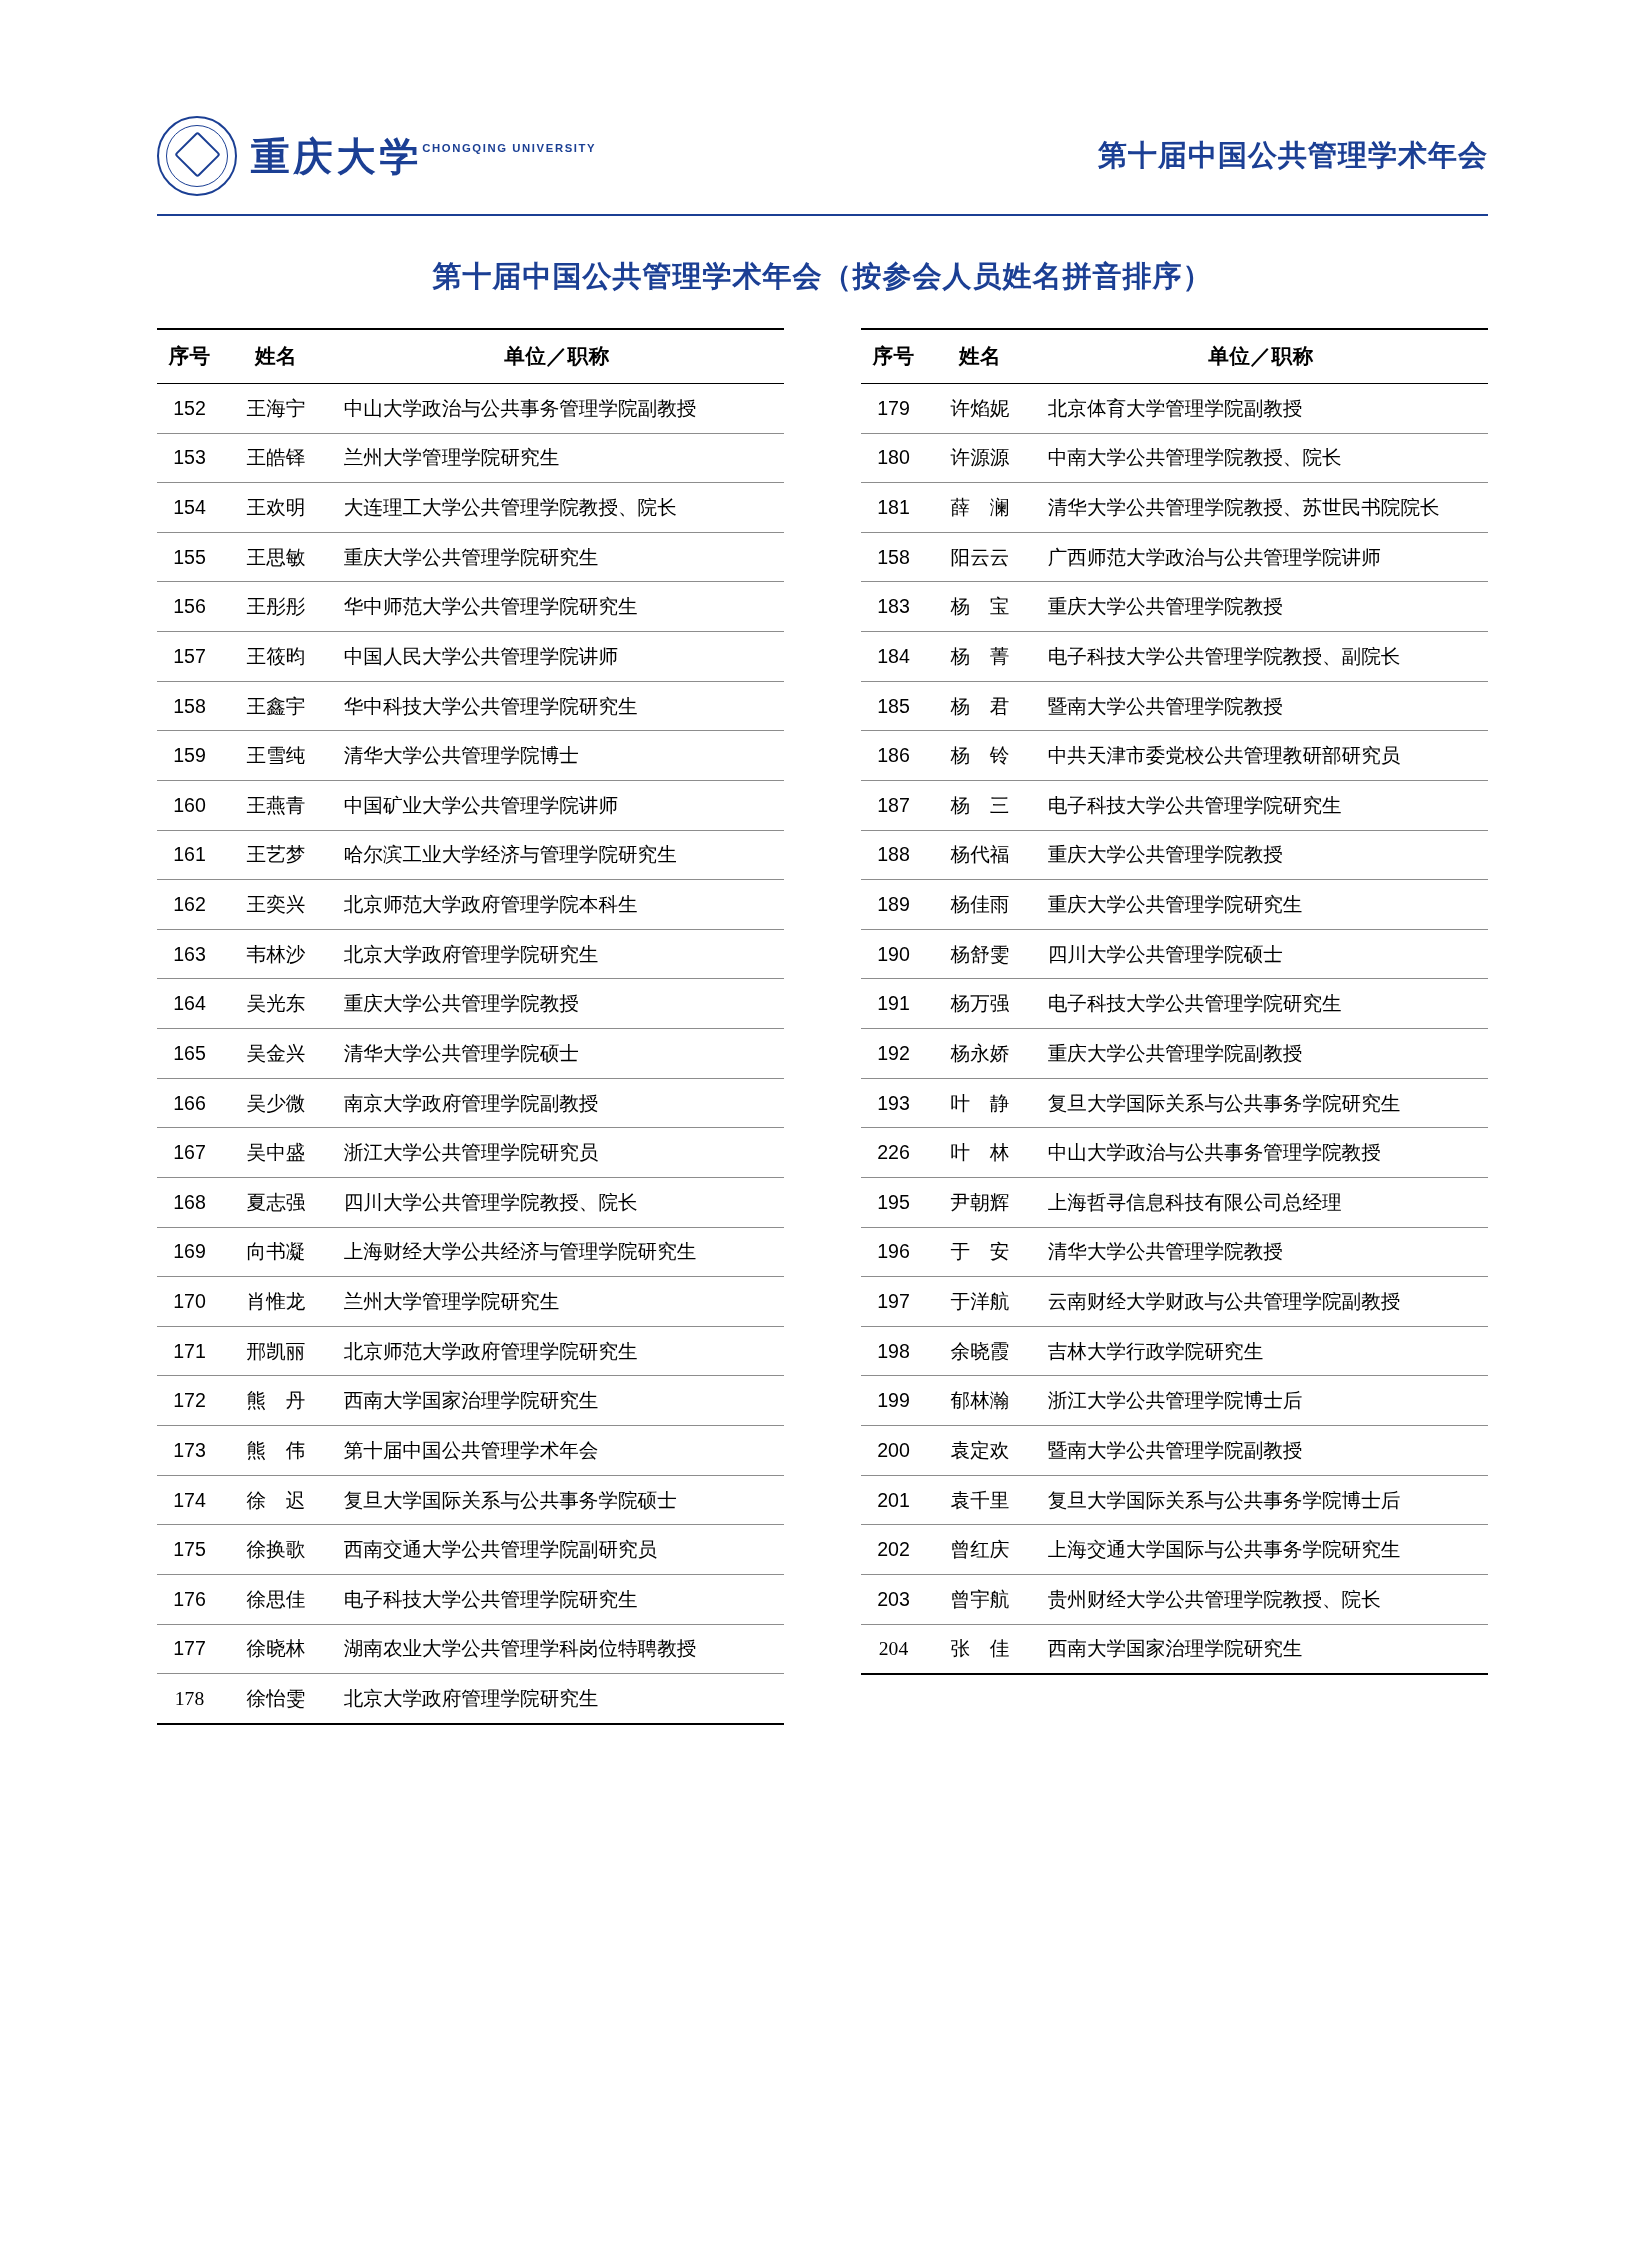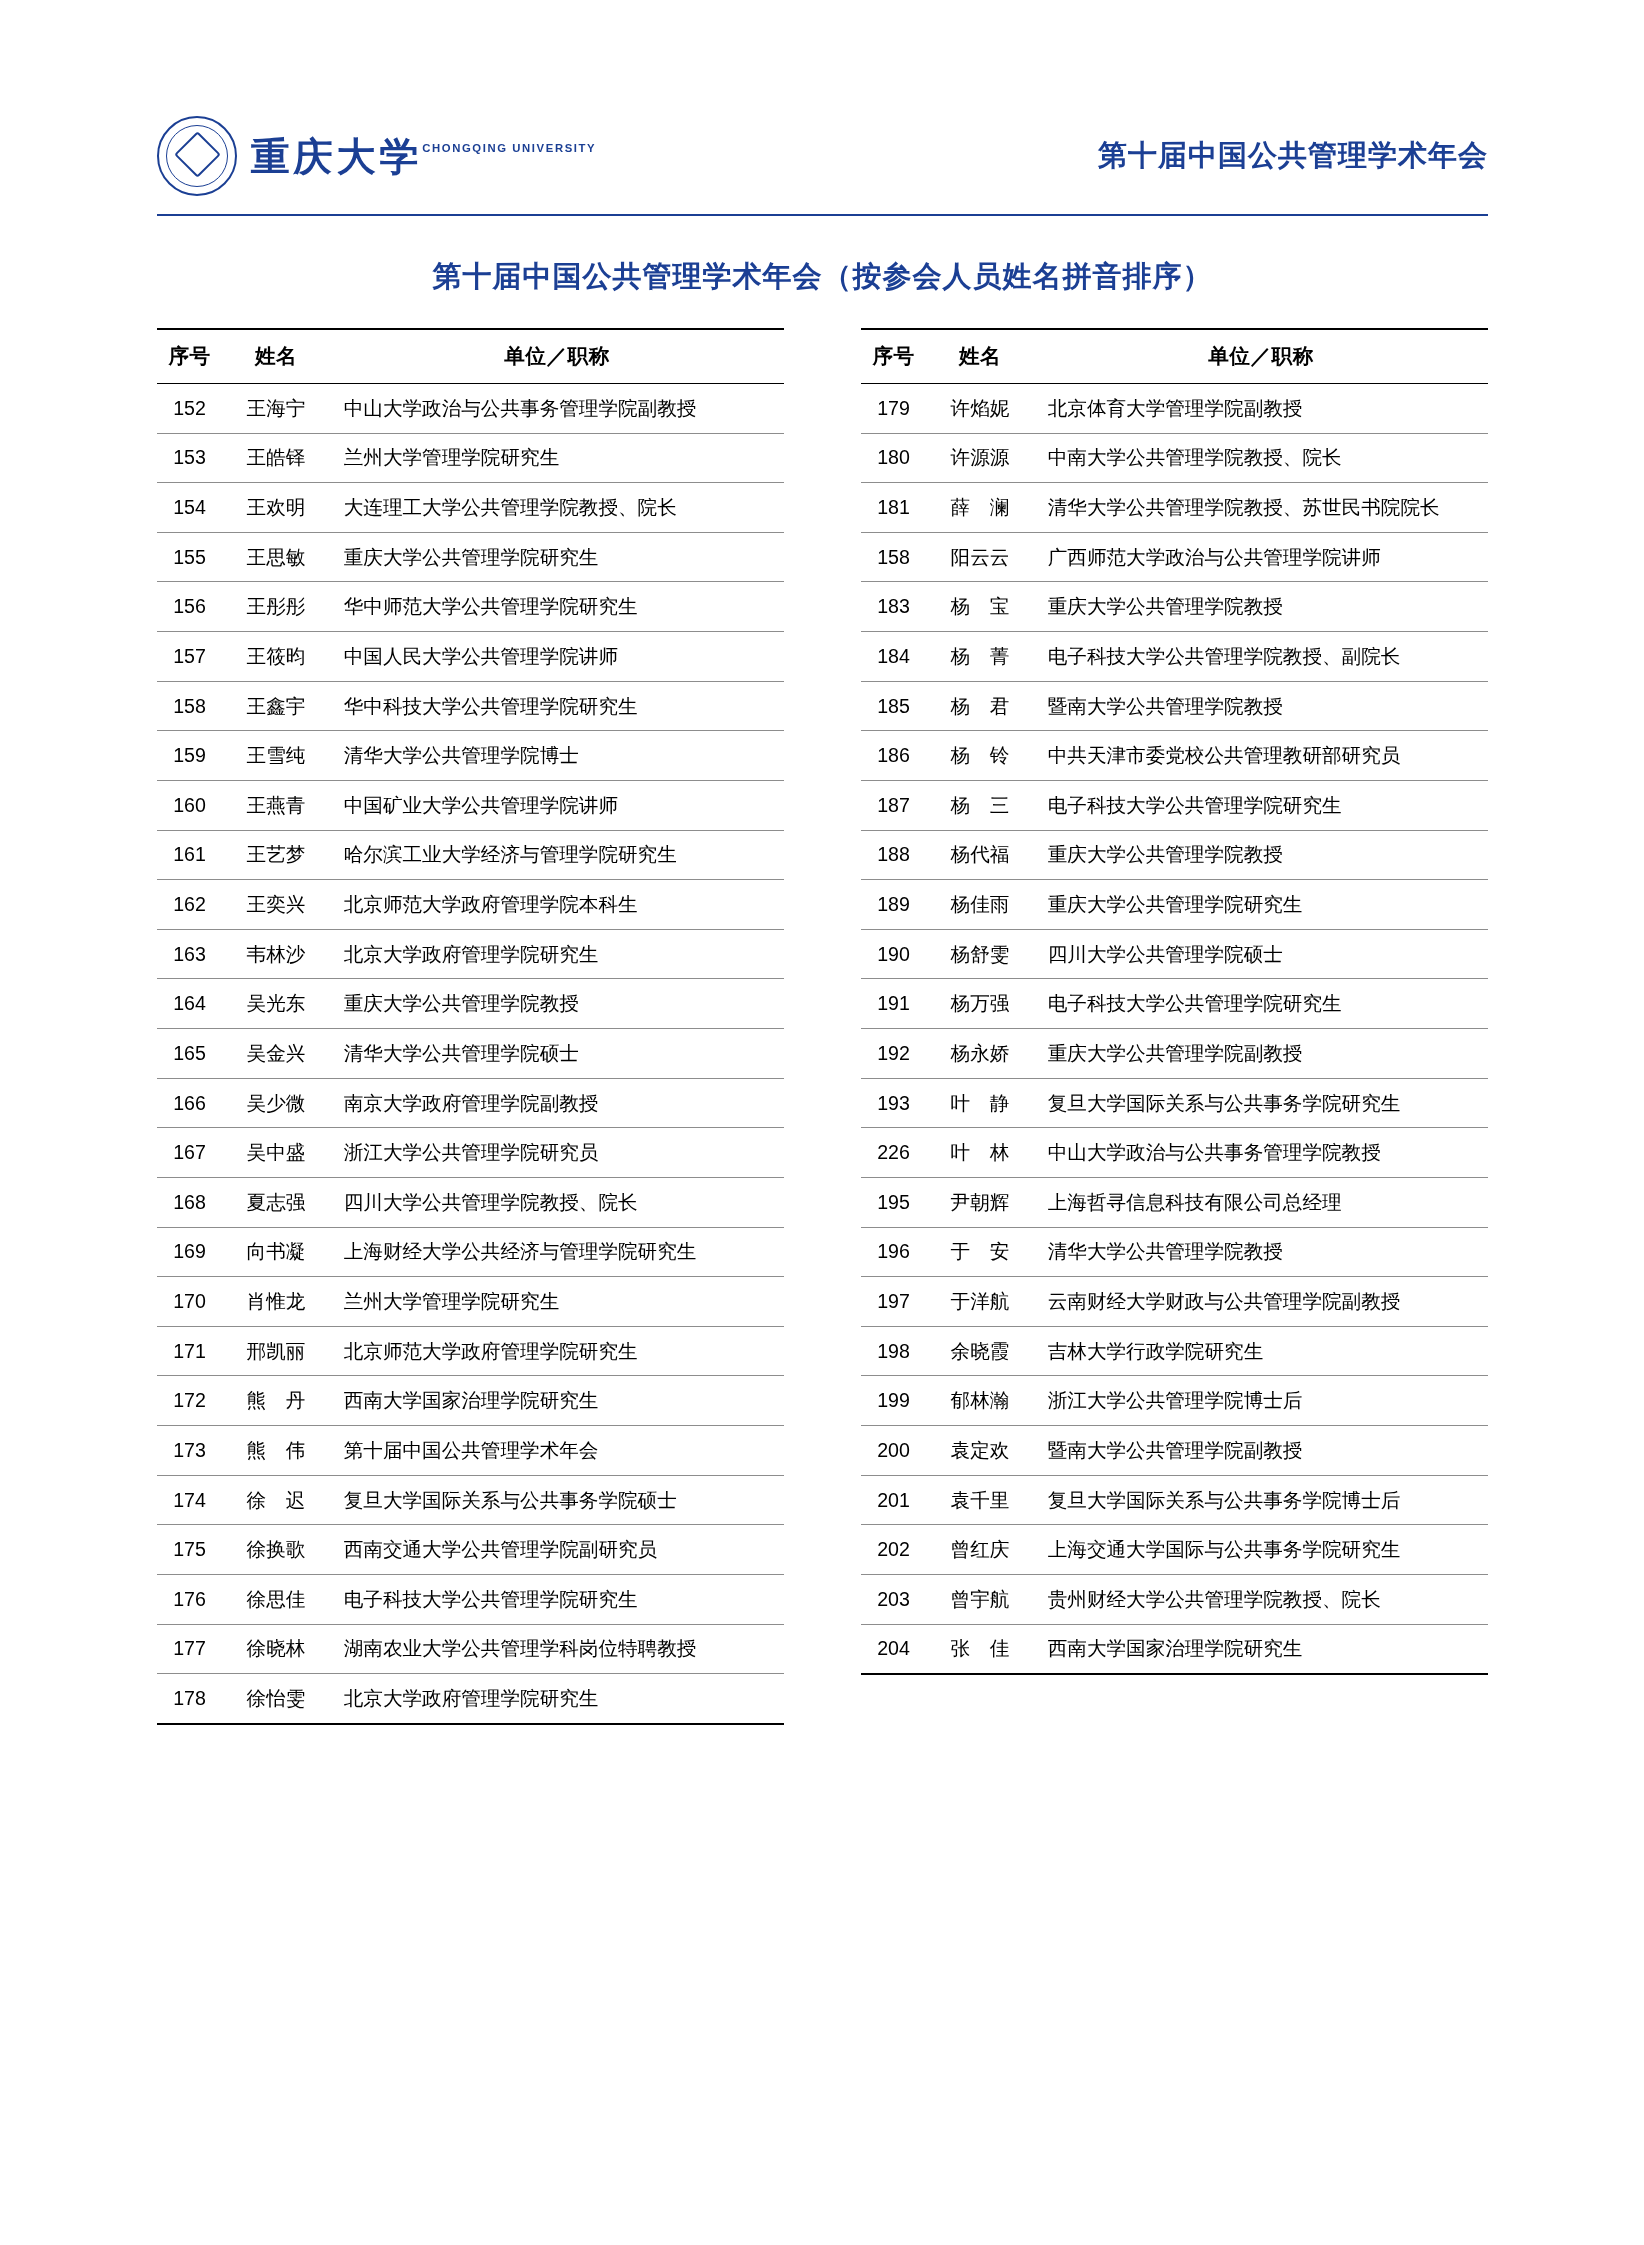"204" tbody tr:last-child td { font-family: none -> Liberation Serif, serif }
